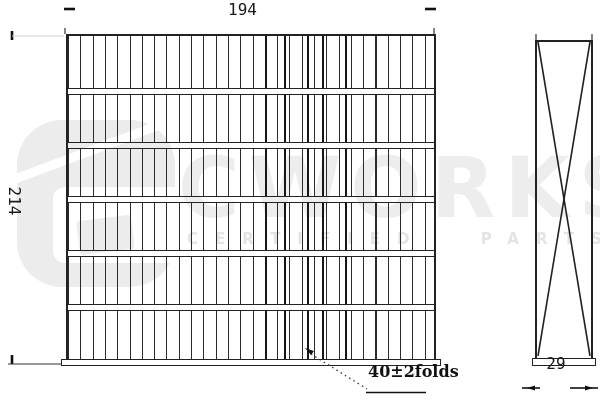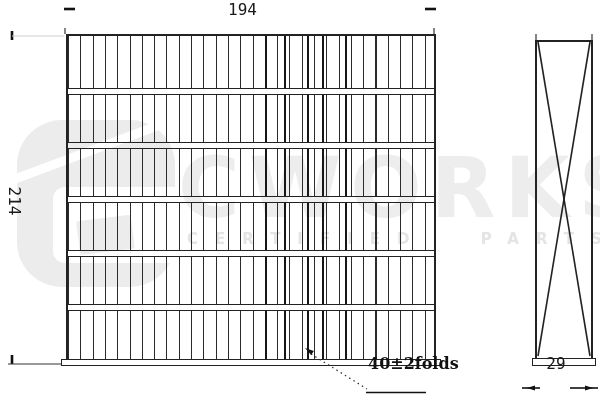"40±2folds" .note-folds { top: 356px -> 364px }
